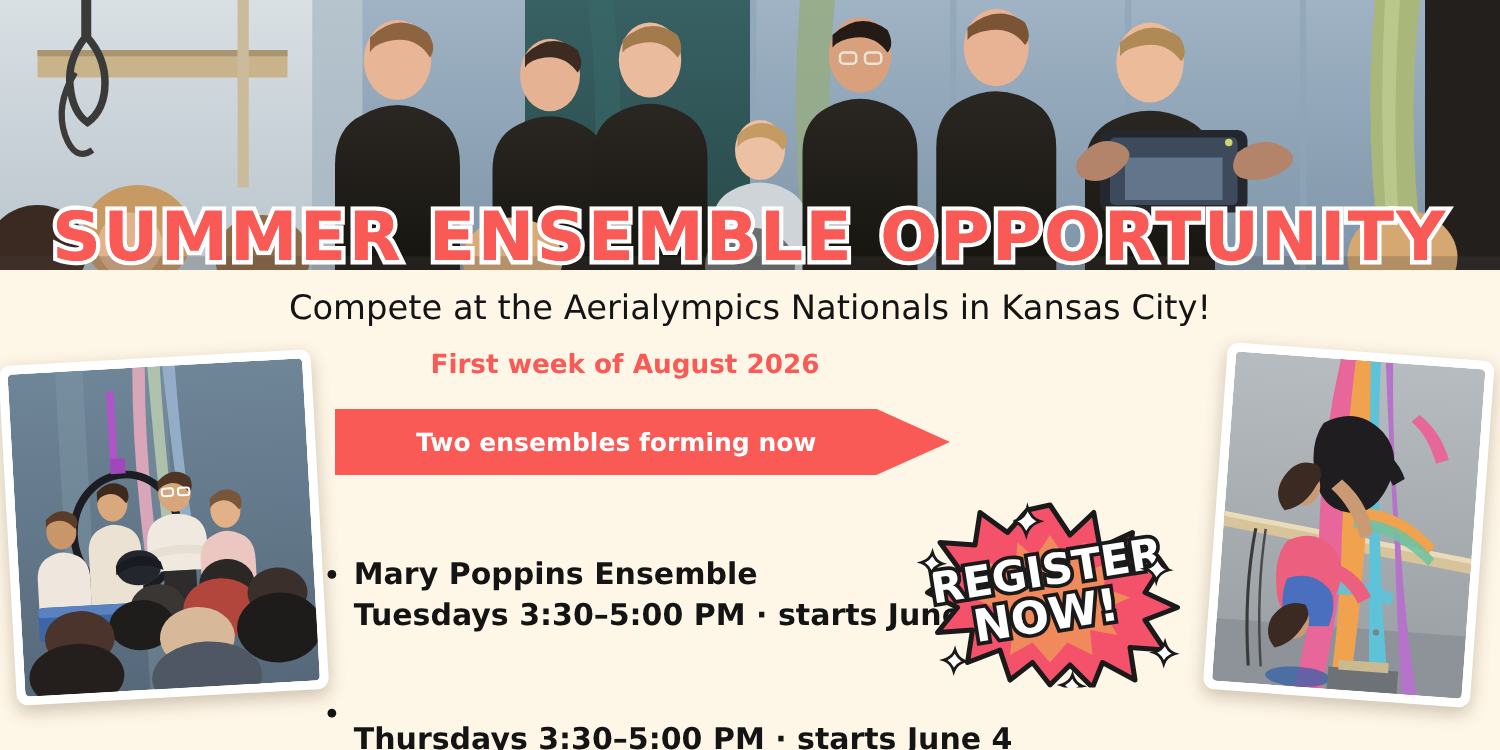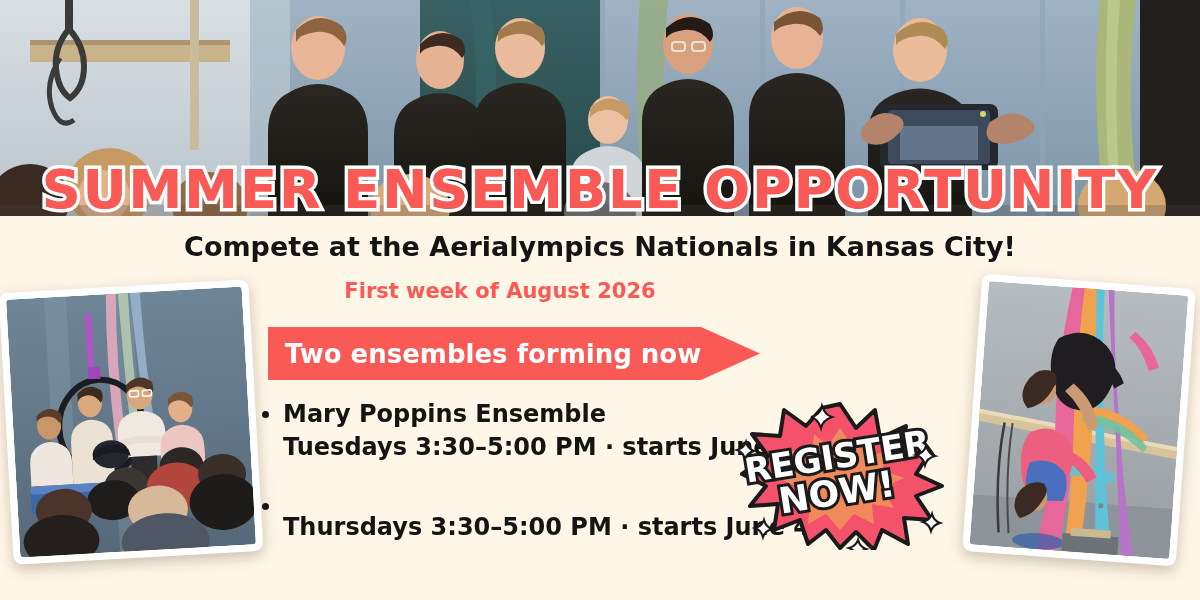"Compete at the Aerialympics Nationals" .subtitle { font-weight: bold -> normal }
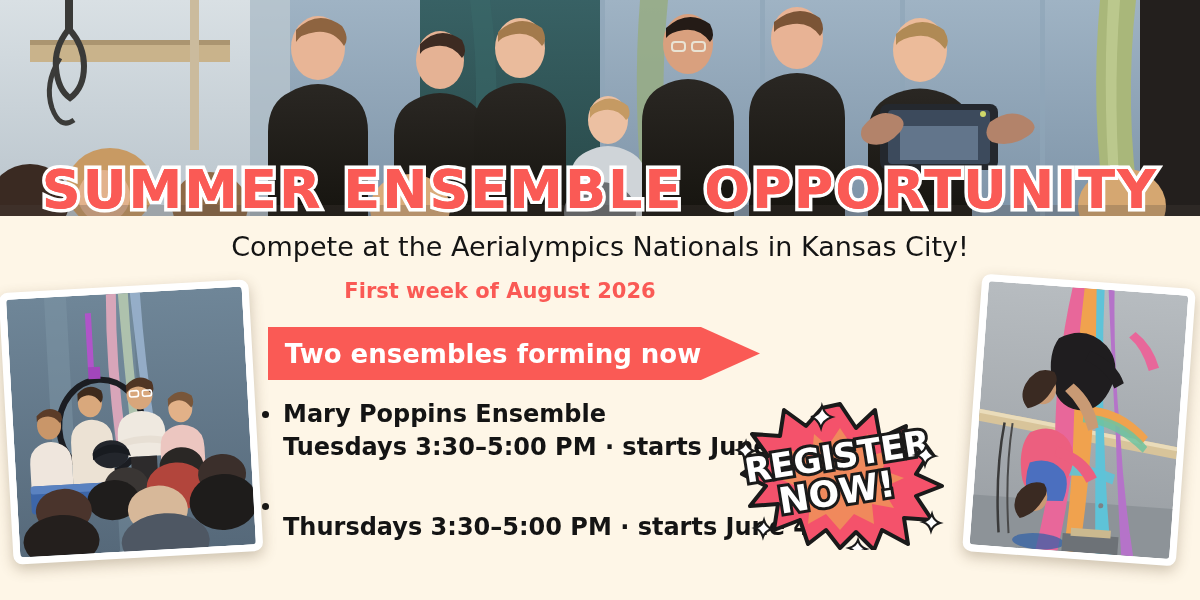"Two ensembles forming now" .banner-text { font-size: 26px -> 20px }
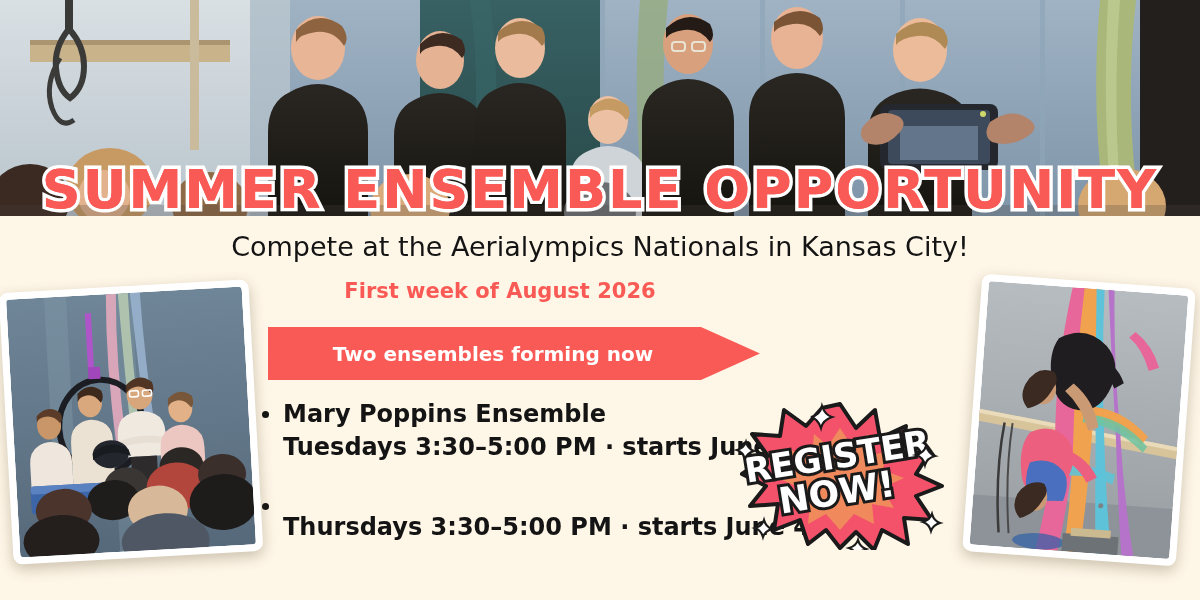"Mary Poppins Ensemble" .li-row { margin-top: none -> 45px }
